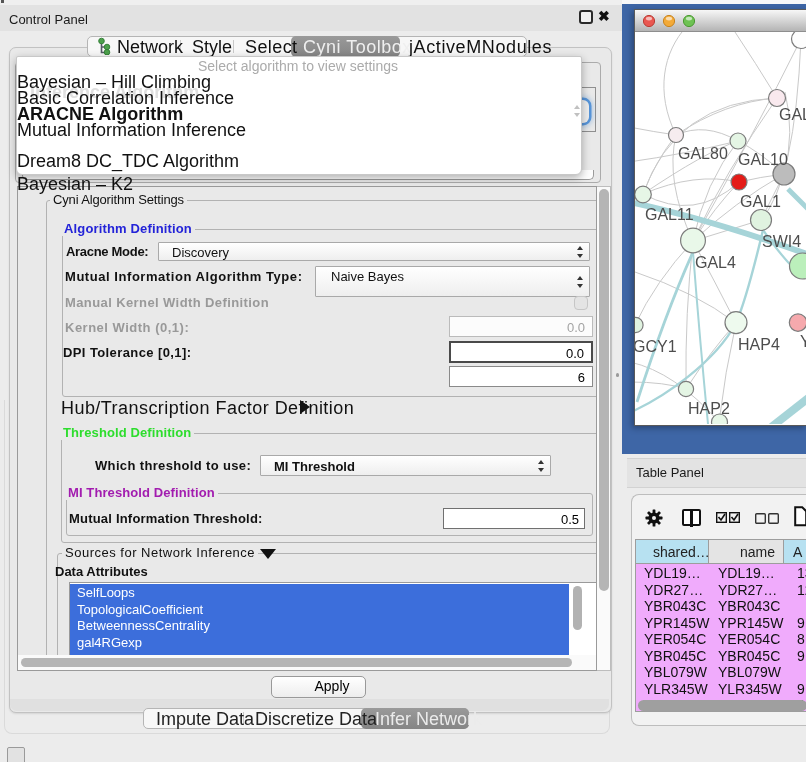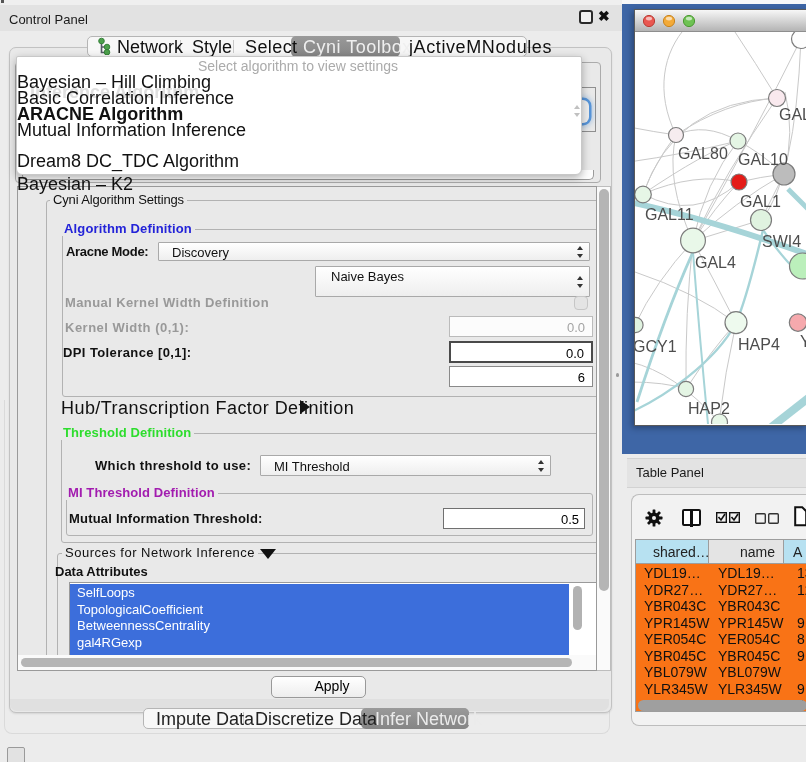"Mutual Information Algorithm Type:" div.lbl { html: none -> <div>Mutual Information Algorithm Type:</div> }
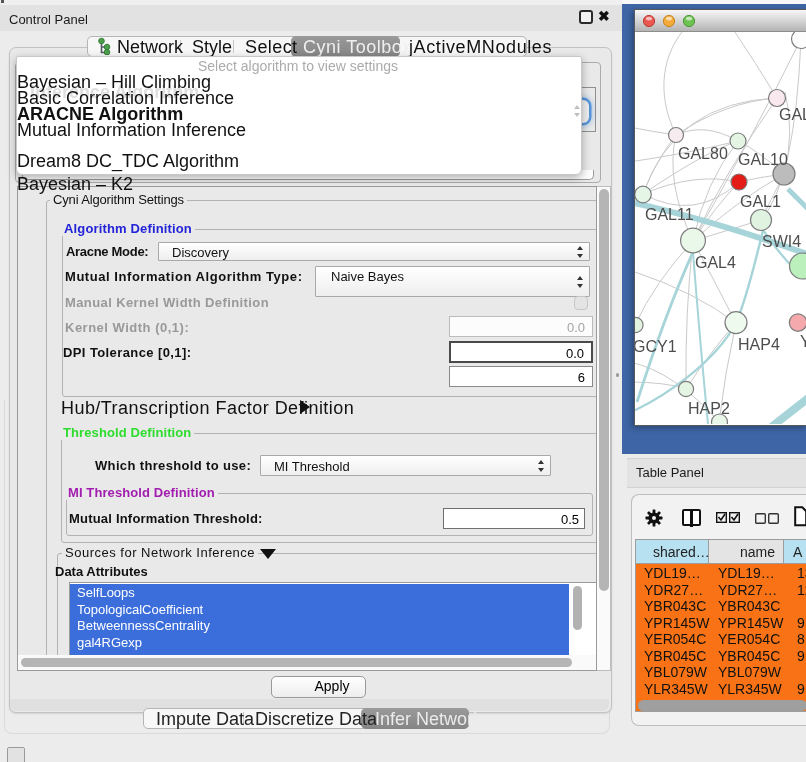"MI Threshold" div.combo { font-weight: none -> bold }
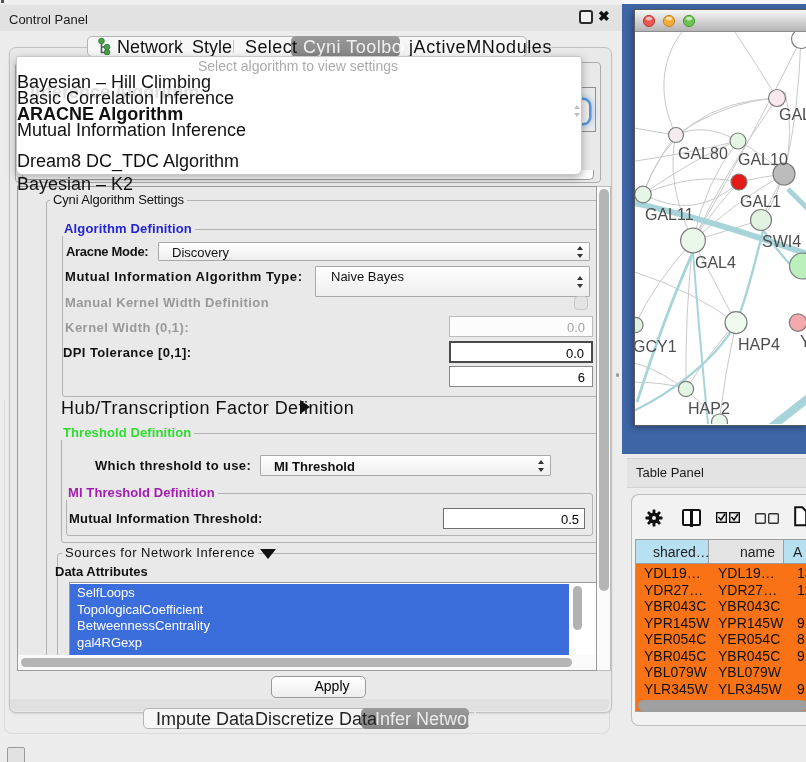"shared…" div.abs { background: #f97316 -> #f0abfc }
